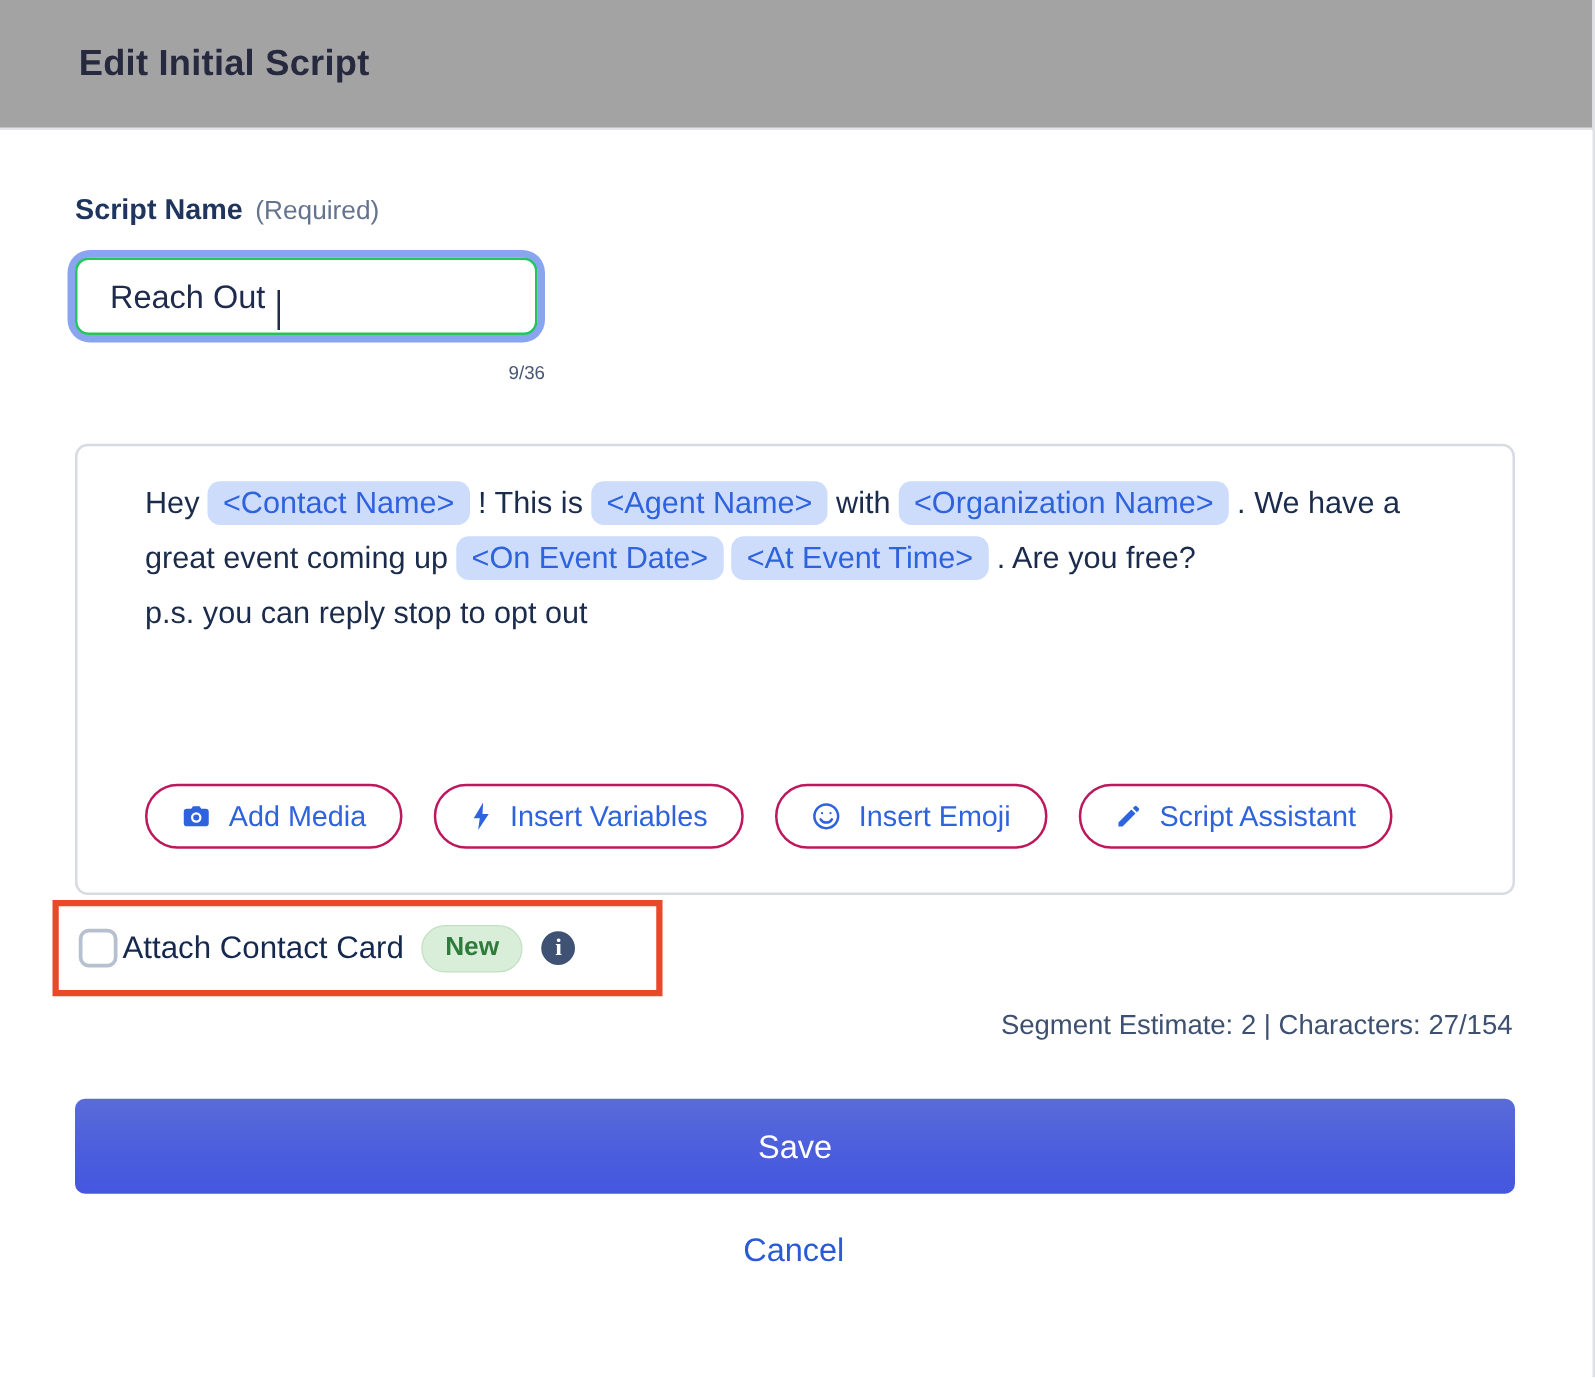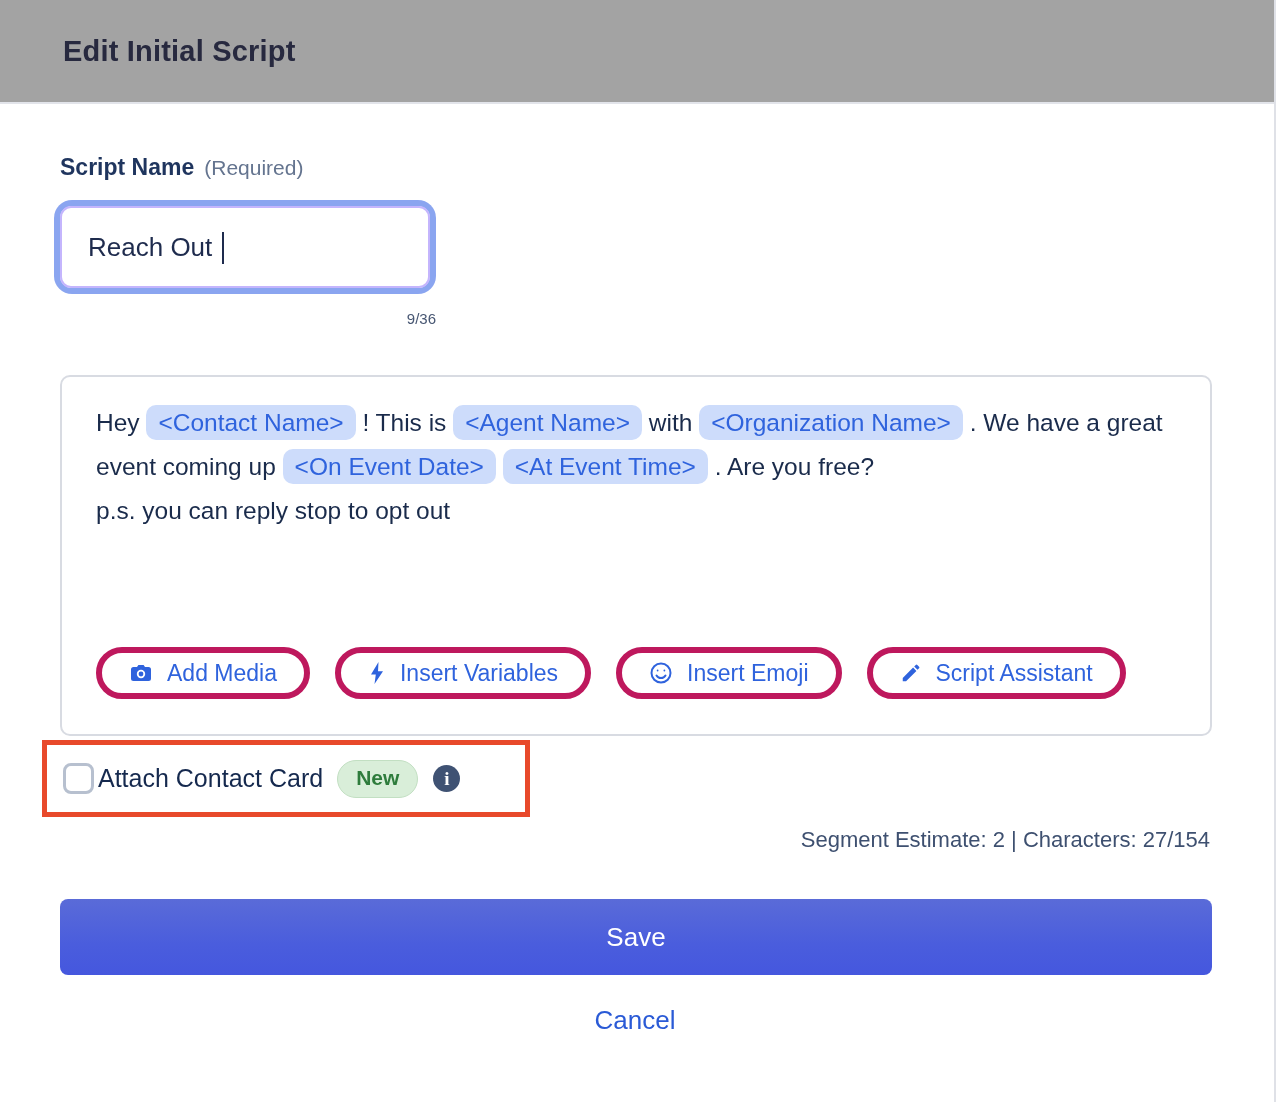"Reach Out" .name-input { border: 2px solid #c4b5fd -> 2px solid #22c55e; height: 82px -> 62px }
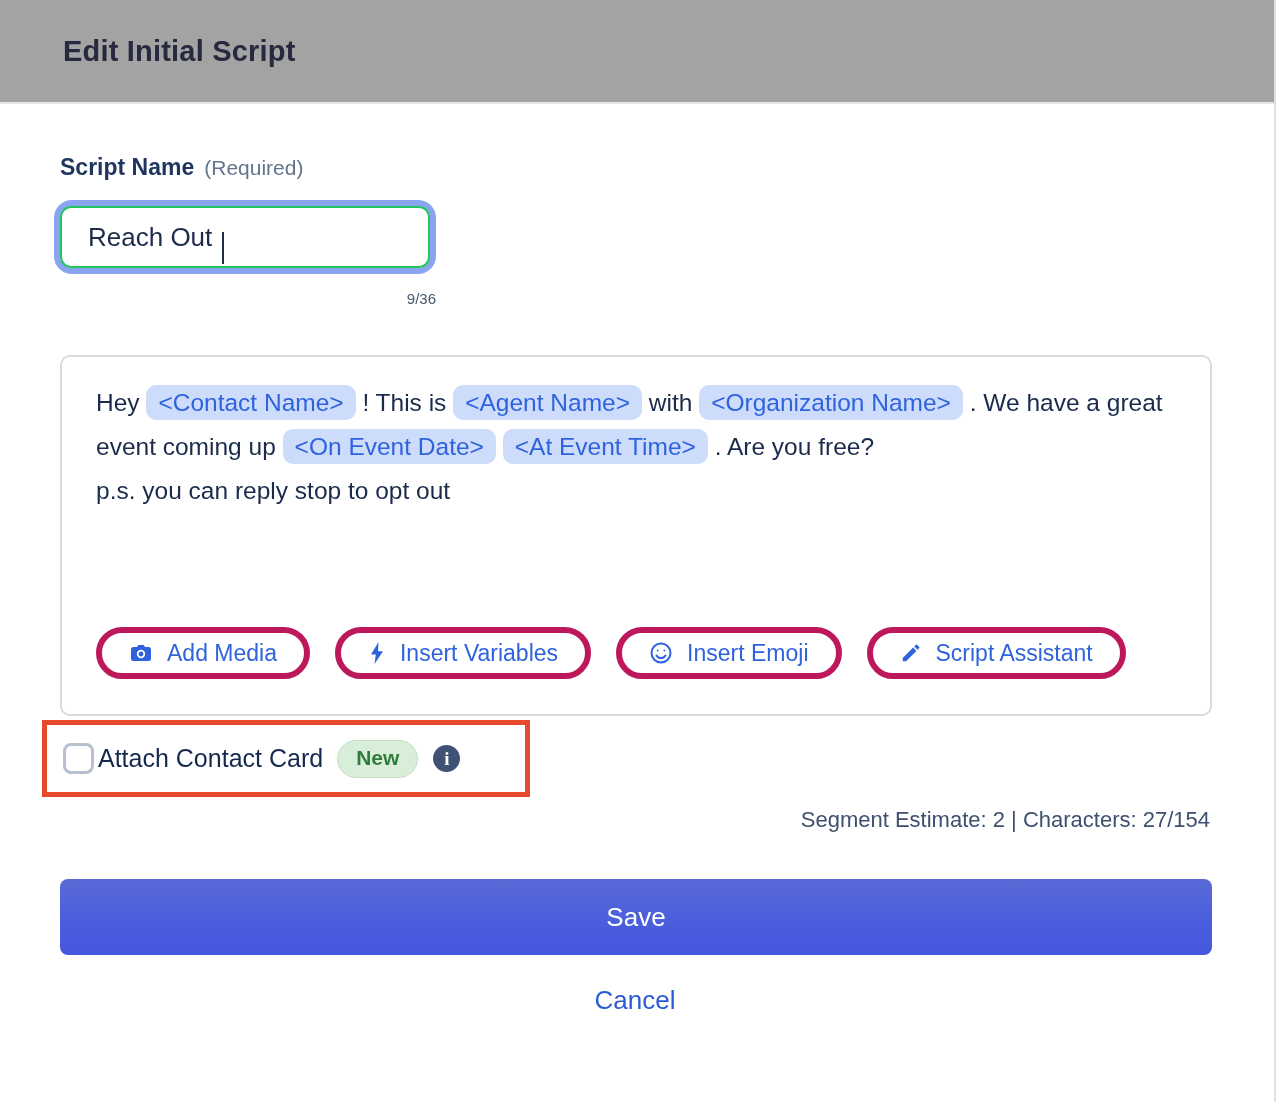"Hey <Contact Name> ! This" .editor { padding: 24px 34px 35px 34px -> 24px 34px 35px 54px }
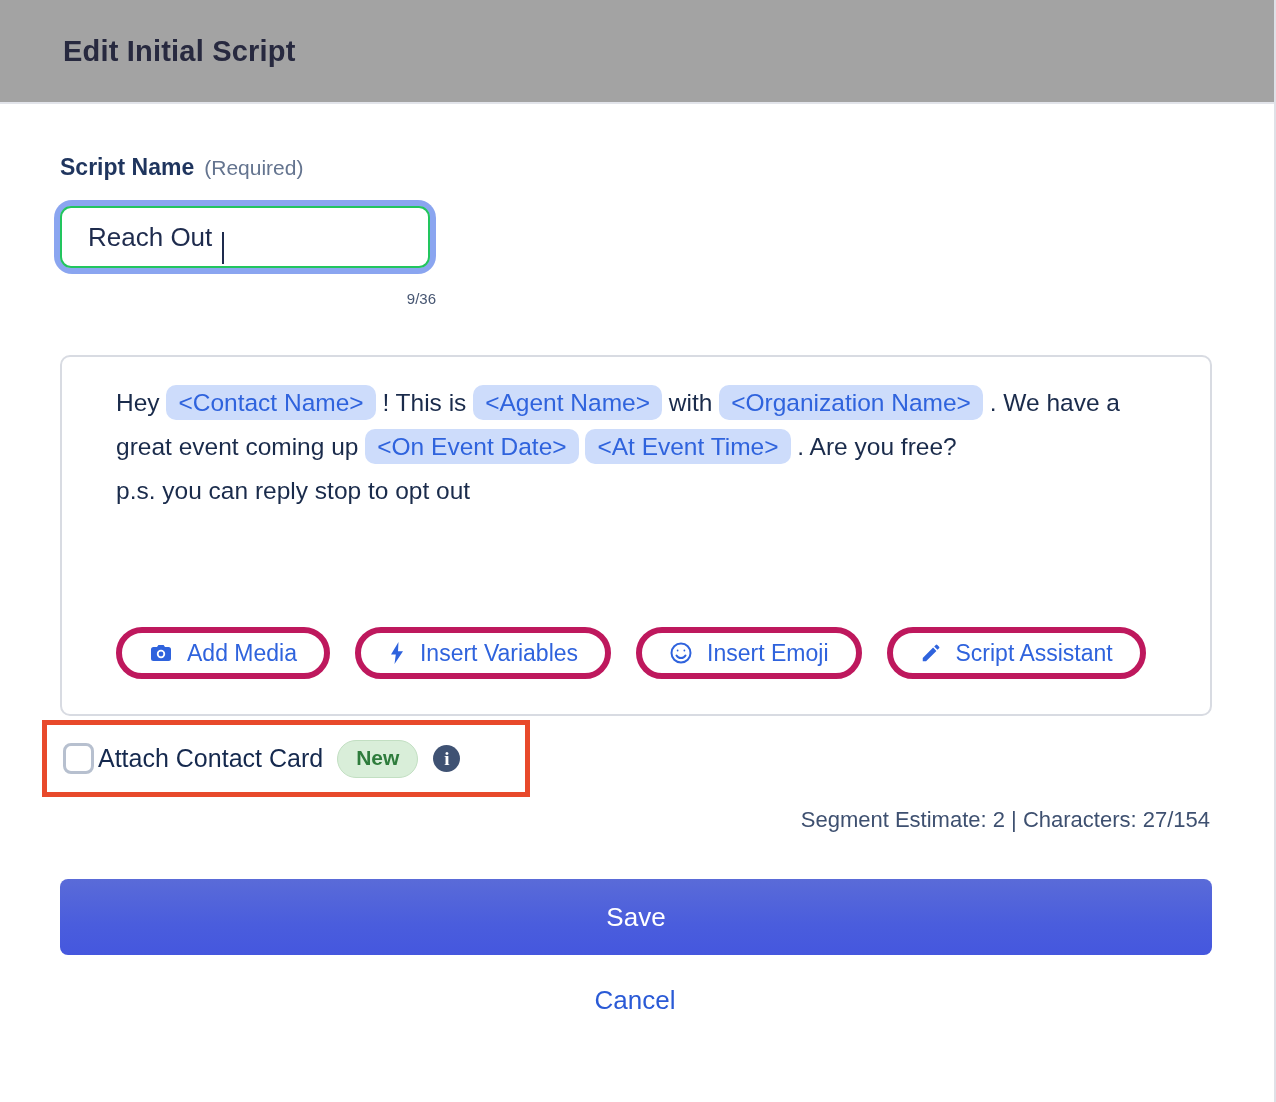"Add Media" .tb-btn { border: 6px solid #be185d -> 2px solid #be185d }
